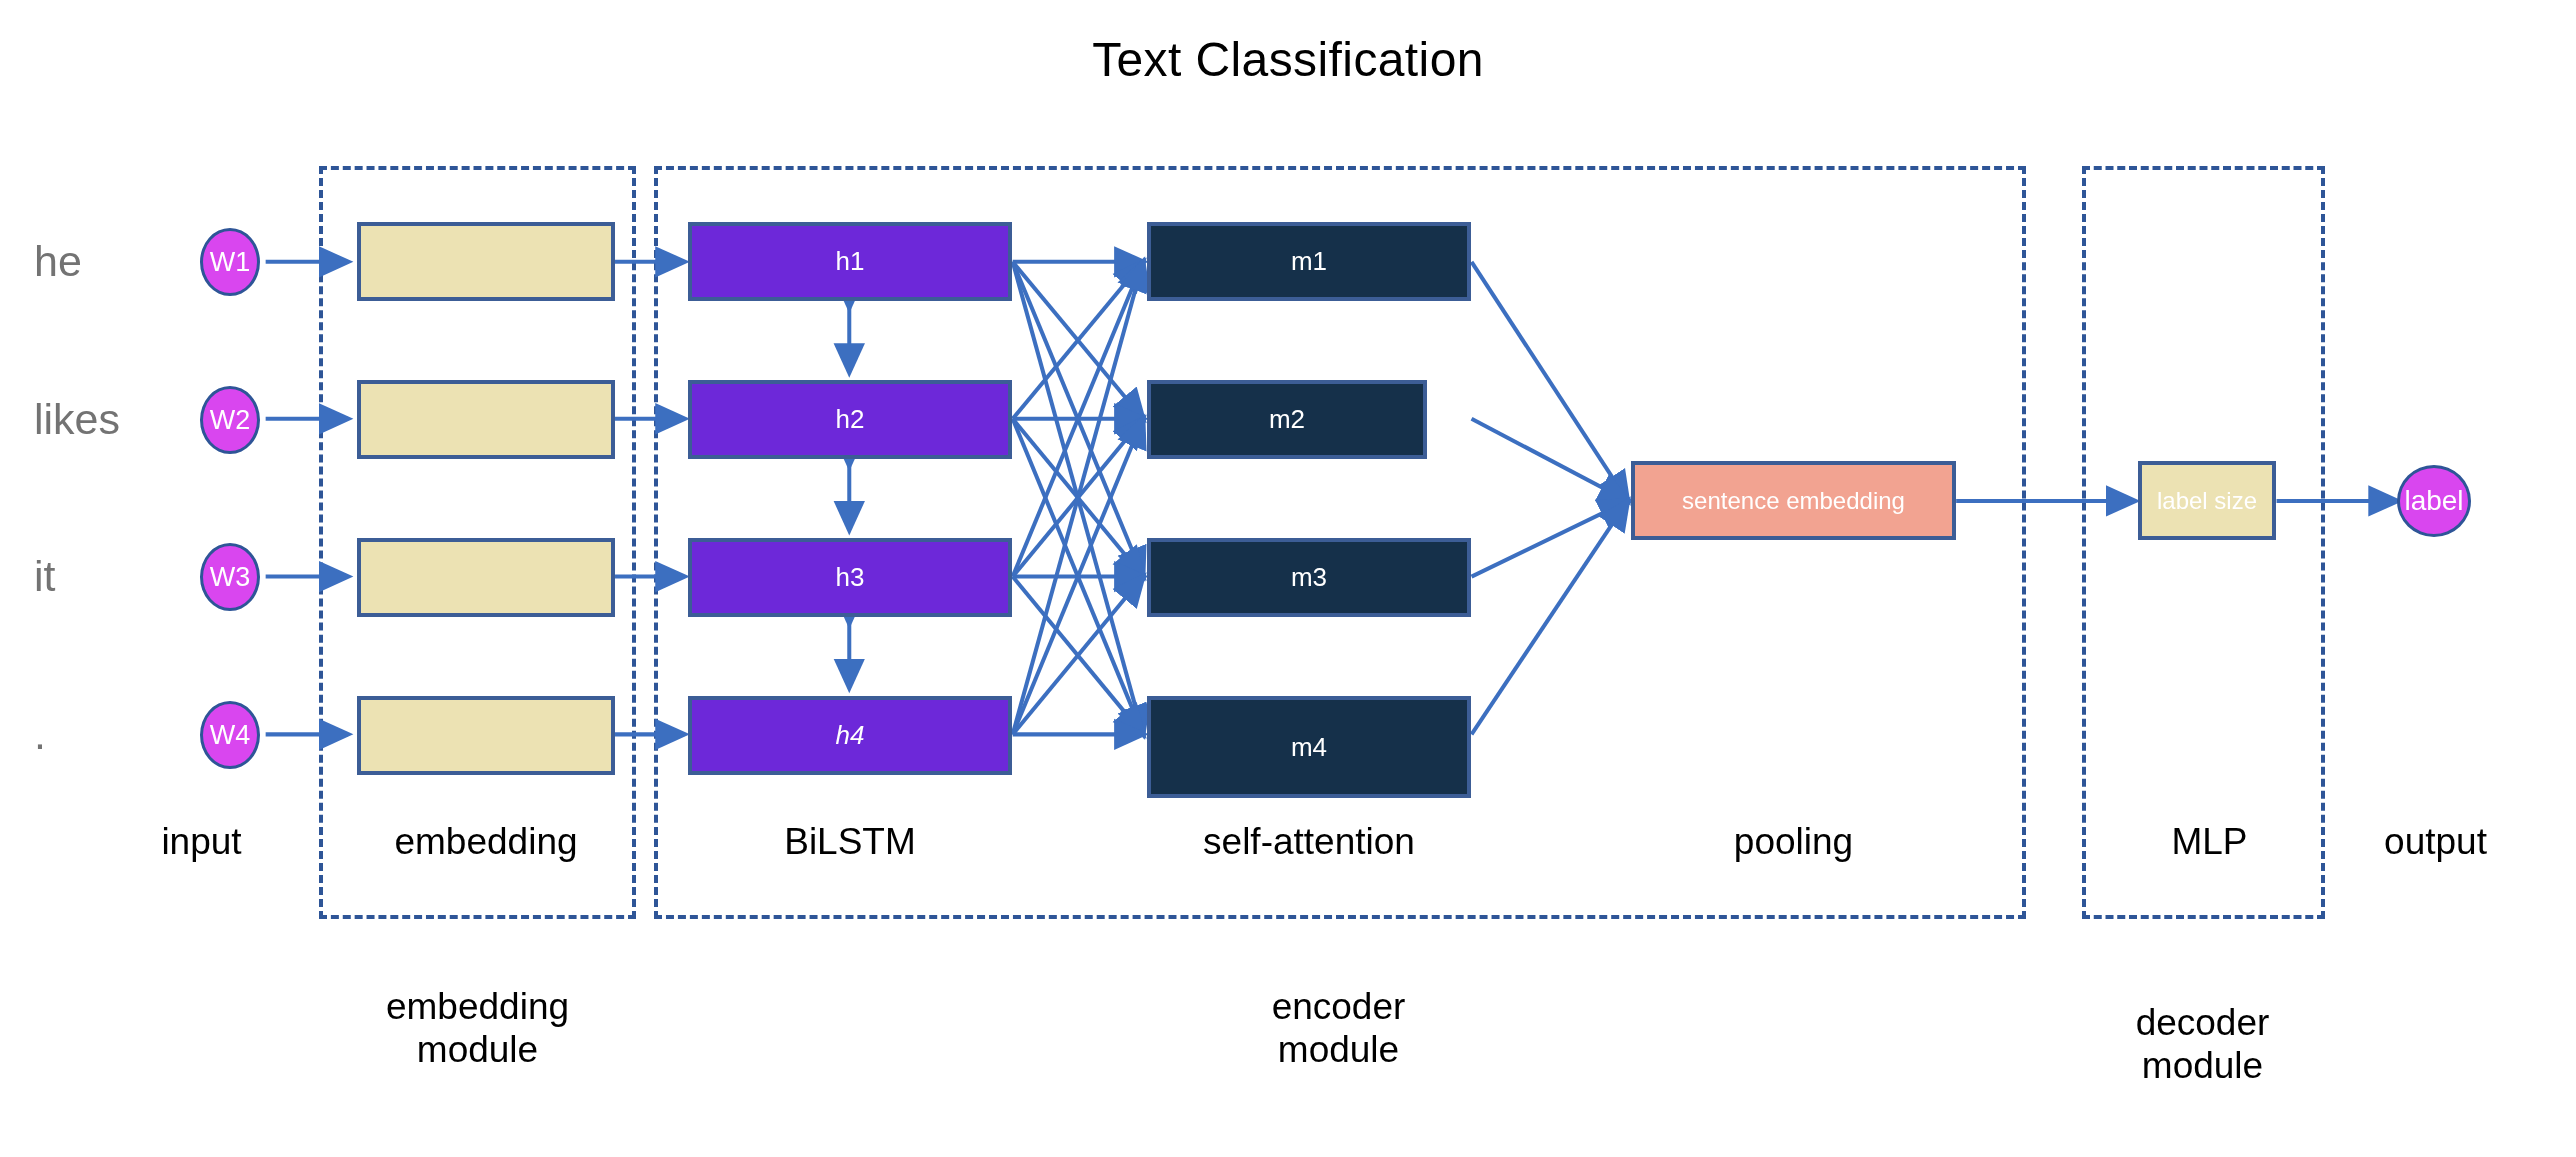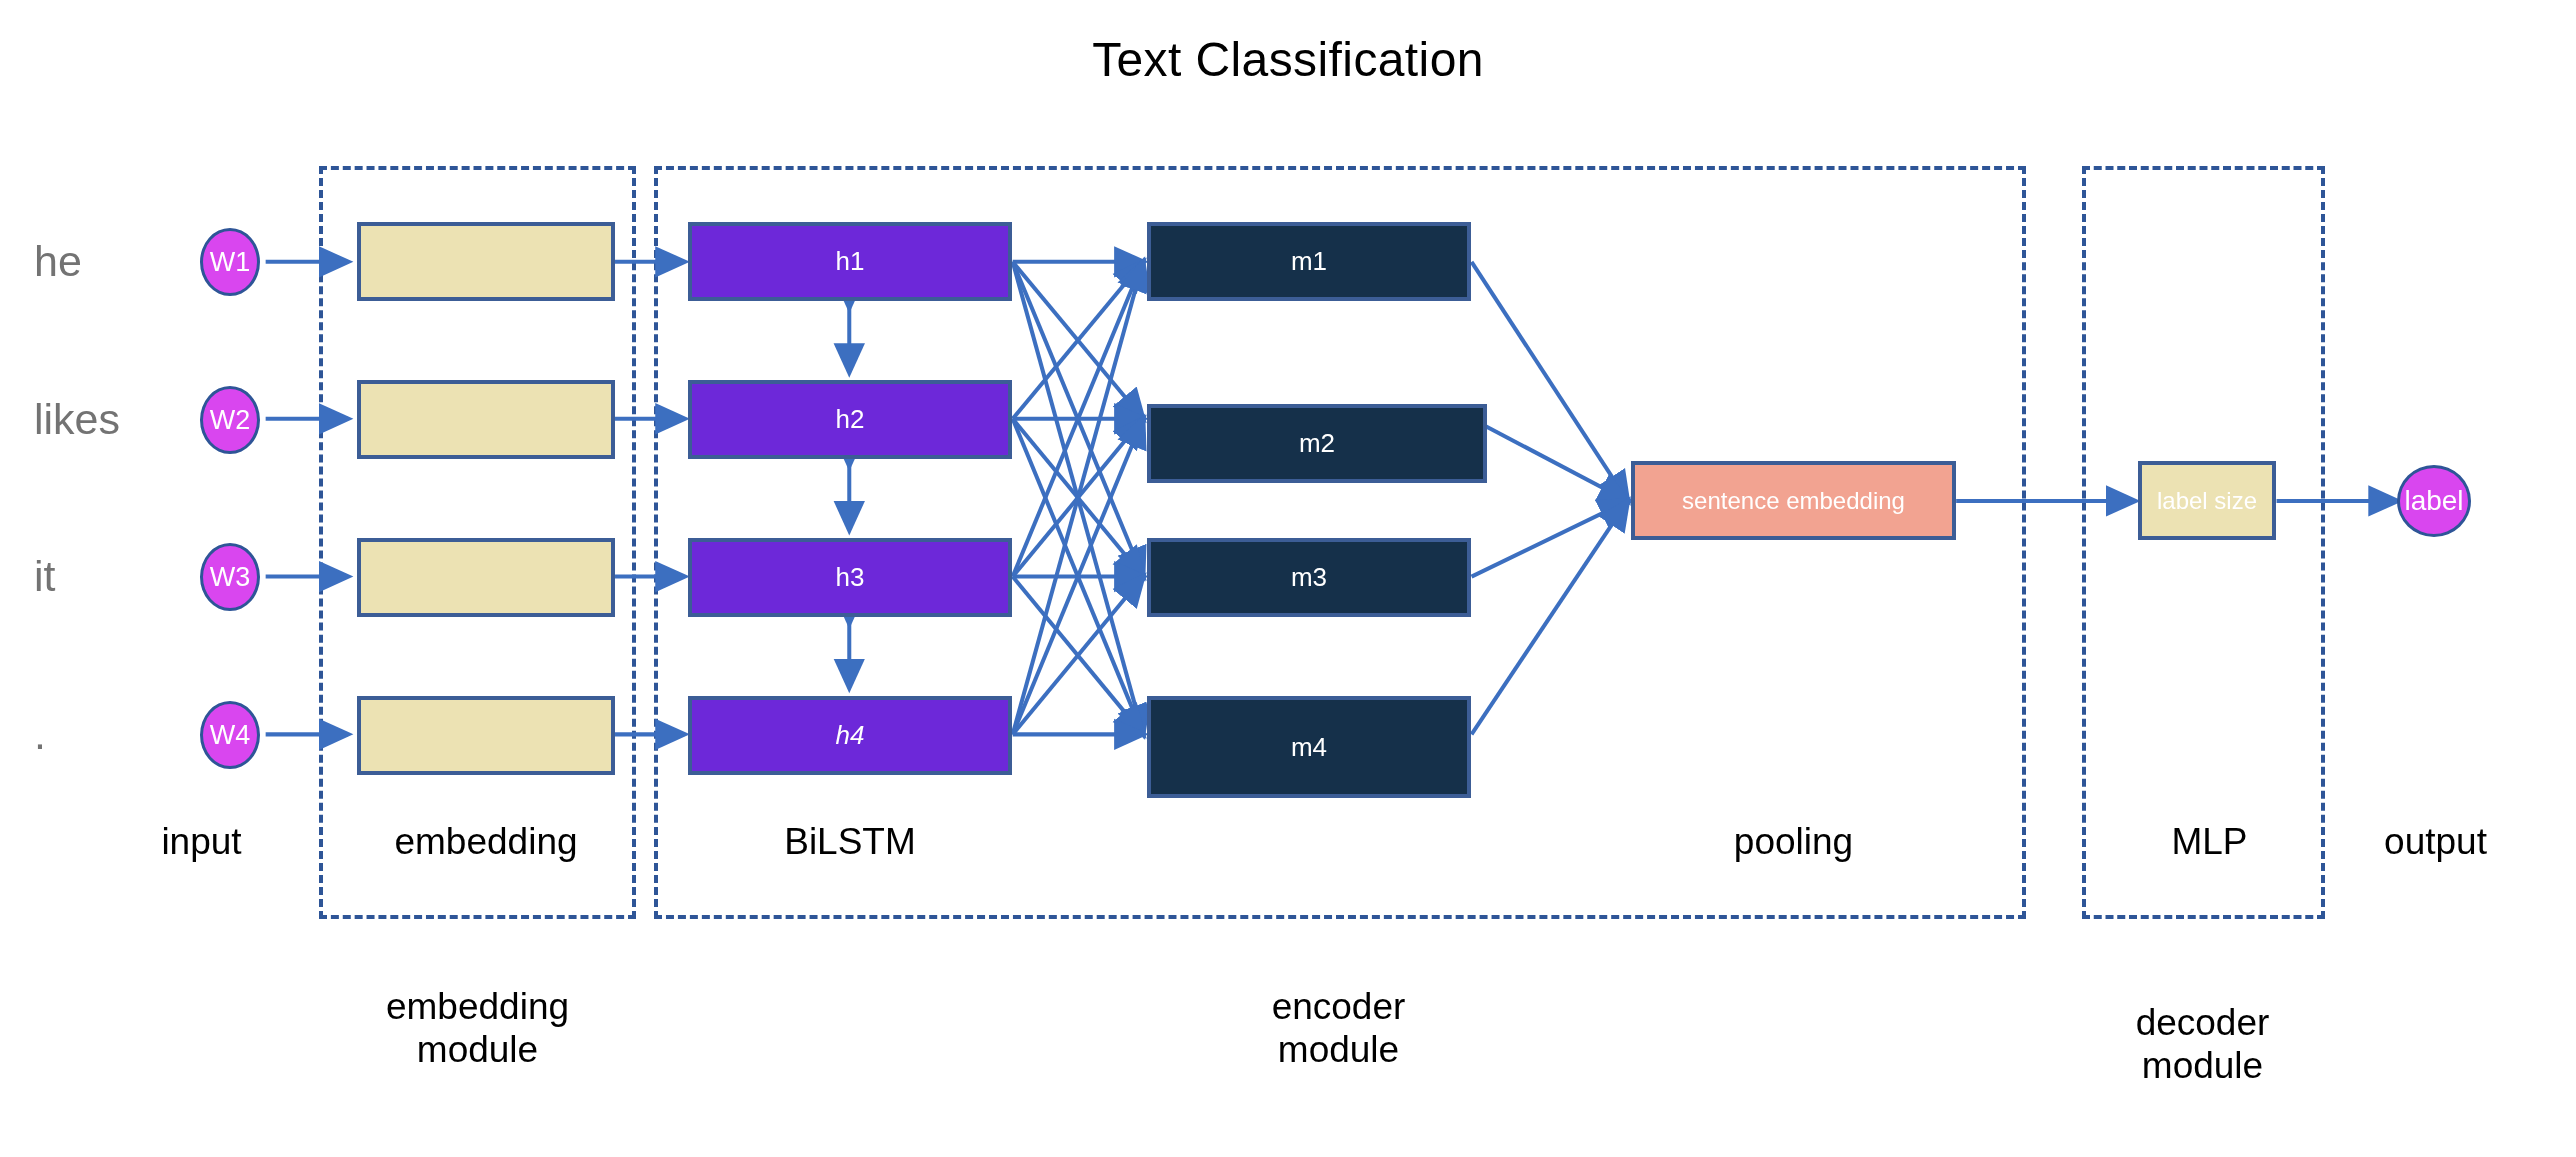"m2" div.node { margin-top: 24px -> none; width: 340px -> 280px }
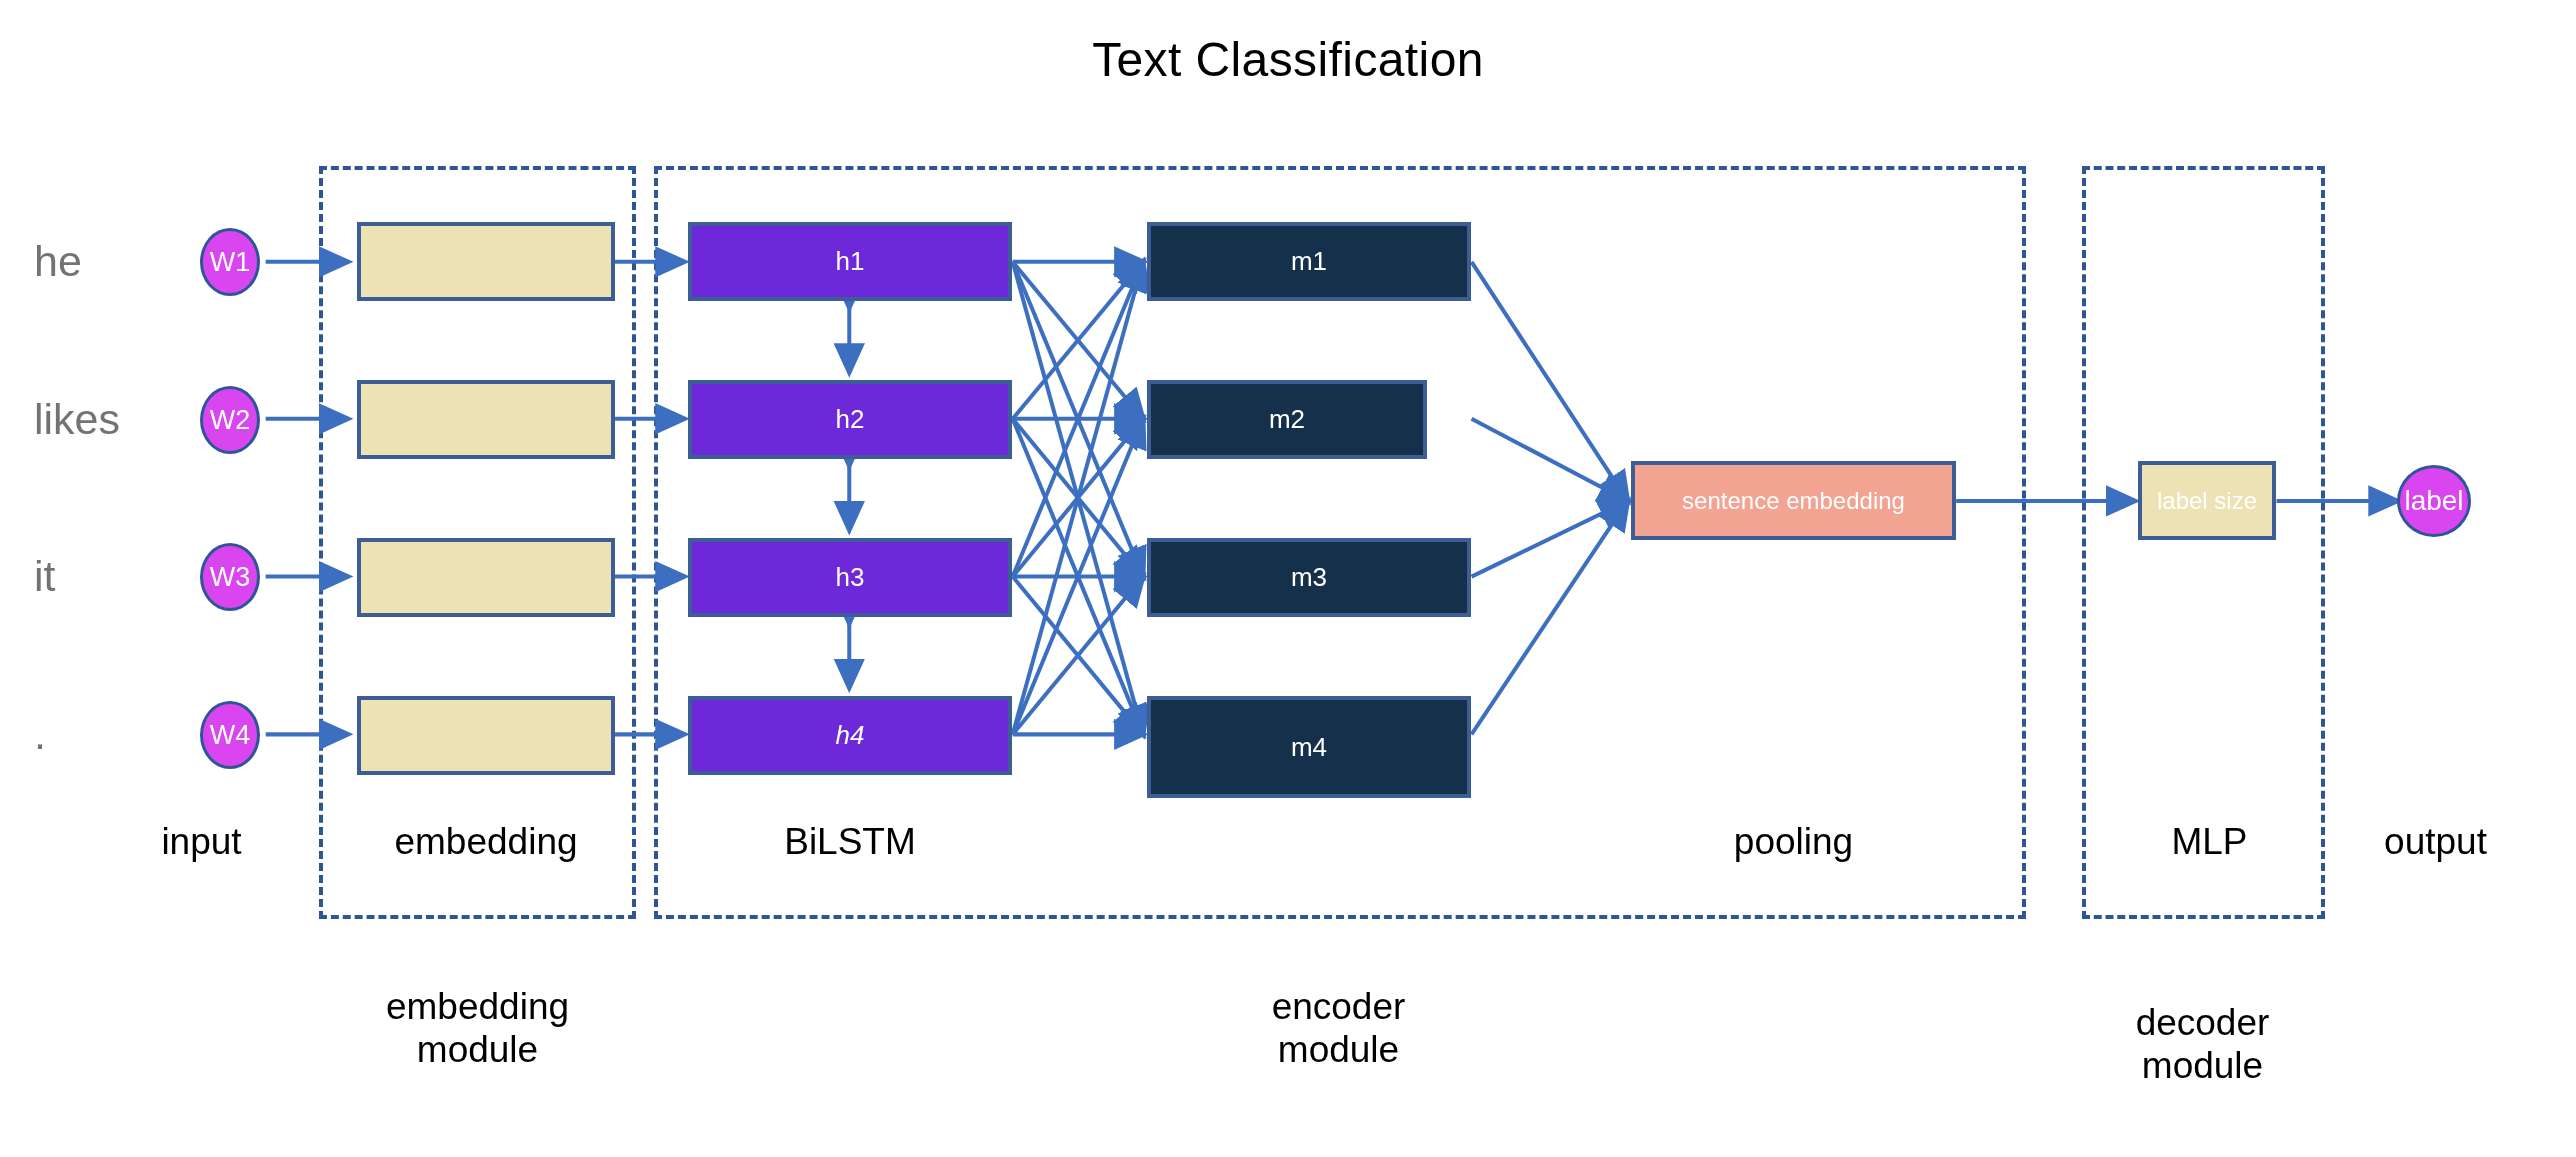"self-attention" div.stage-label { html: none -> <div>self-attention</div> }
